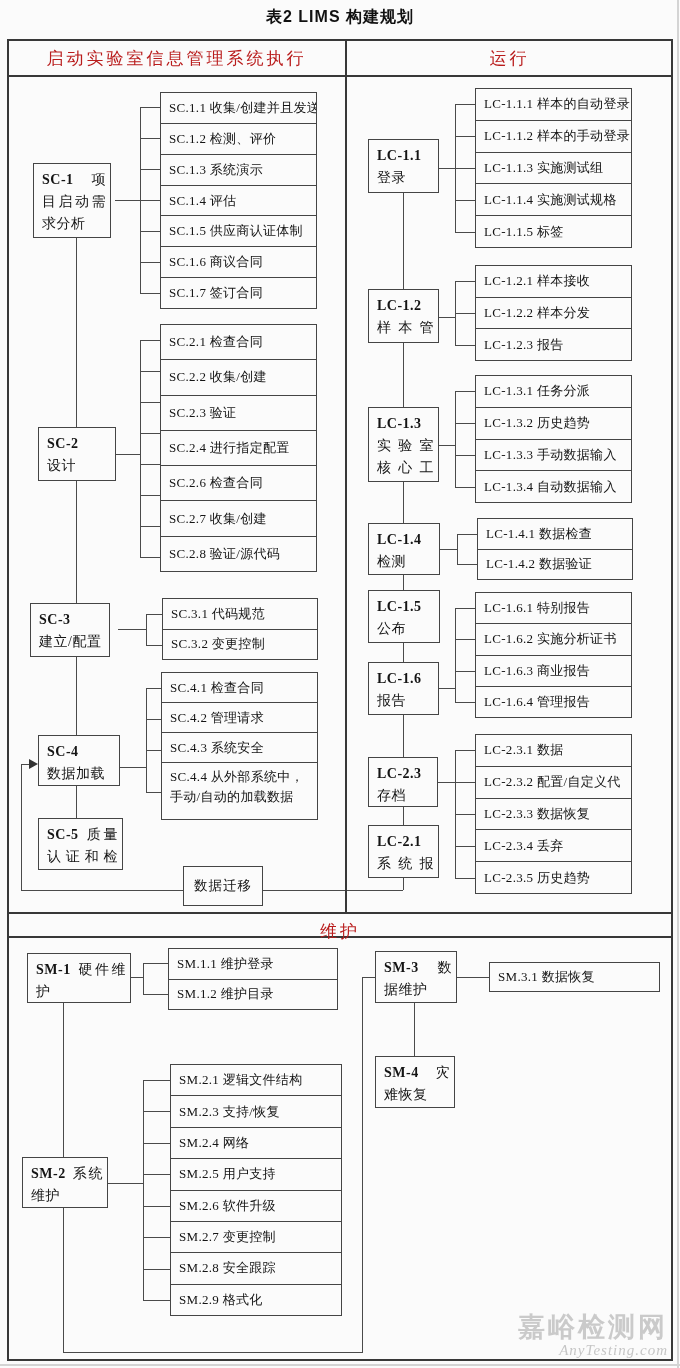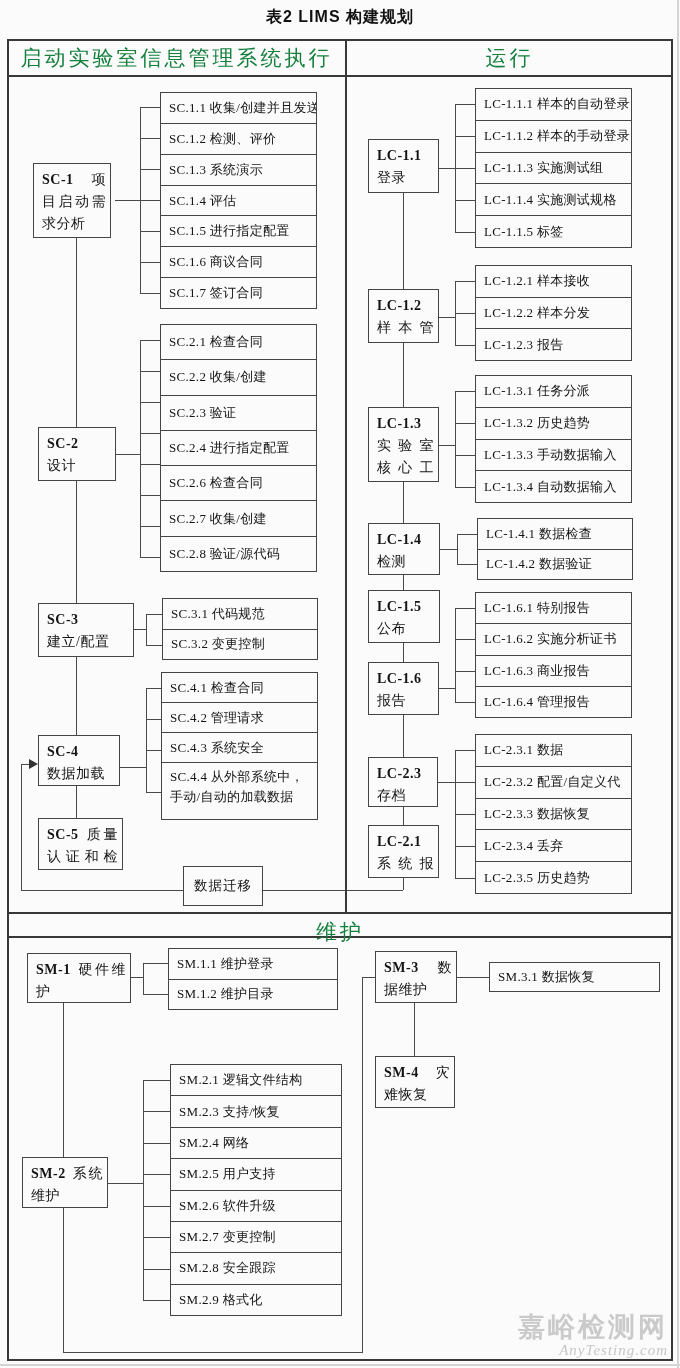"启动实验室信息管理系统执行" .hd { color: #15803d -> #b91c1c; font-size: 21px -> 17px }
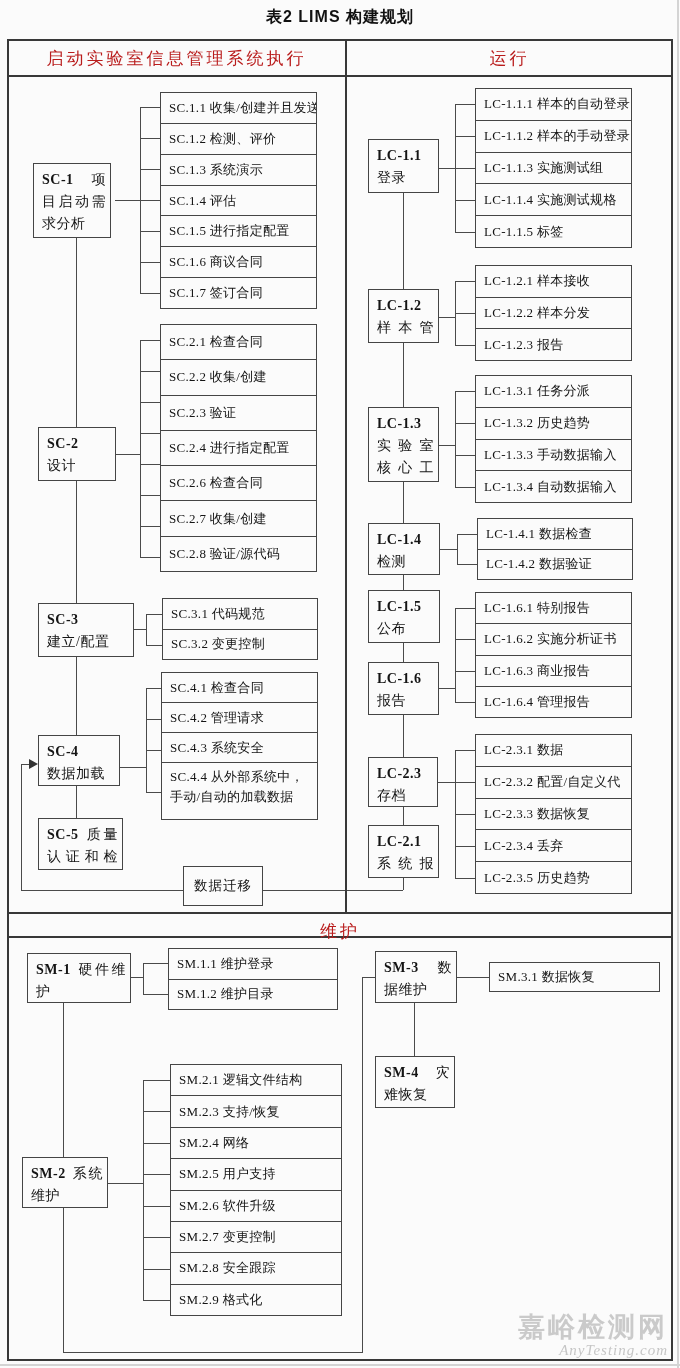"SC.1.5 进行指定配置" div.row { text: 进行指定配置 -> 供应商认证体制 }
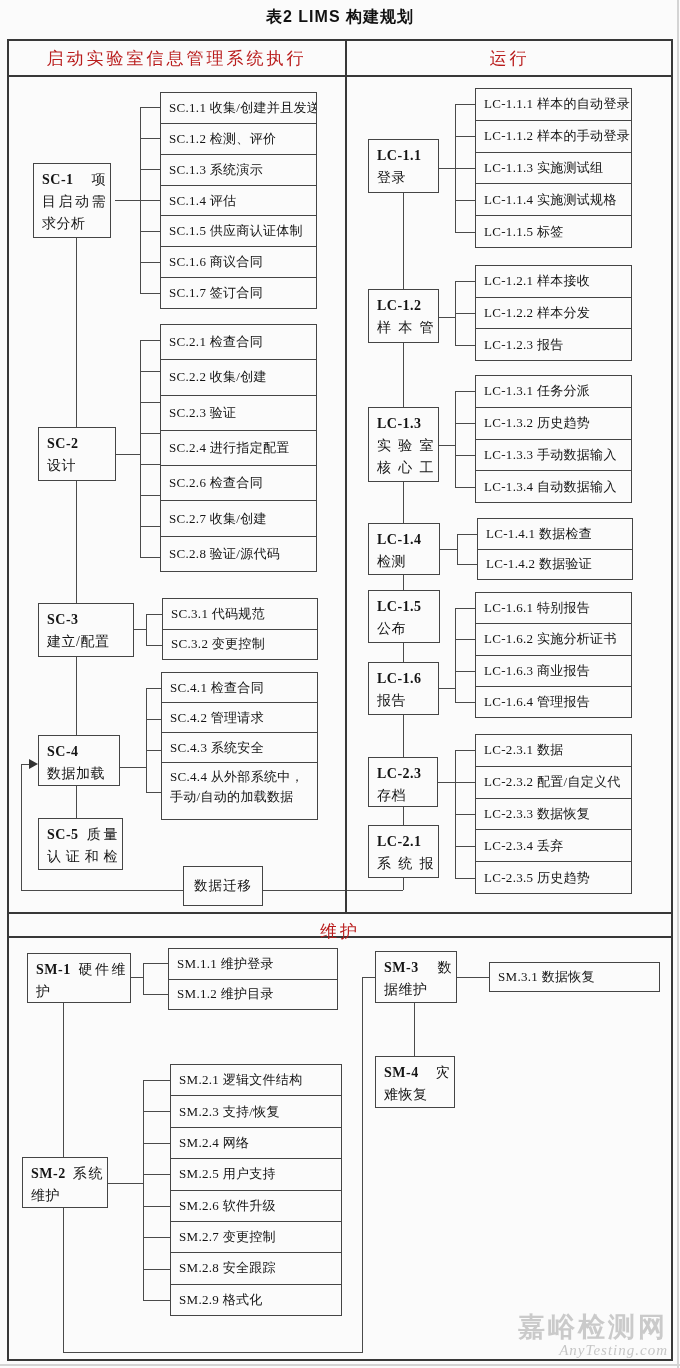"SC-3" div.pbox { left: 38px -> 30px; width: 96px -> 80px }
